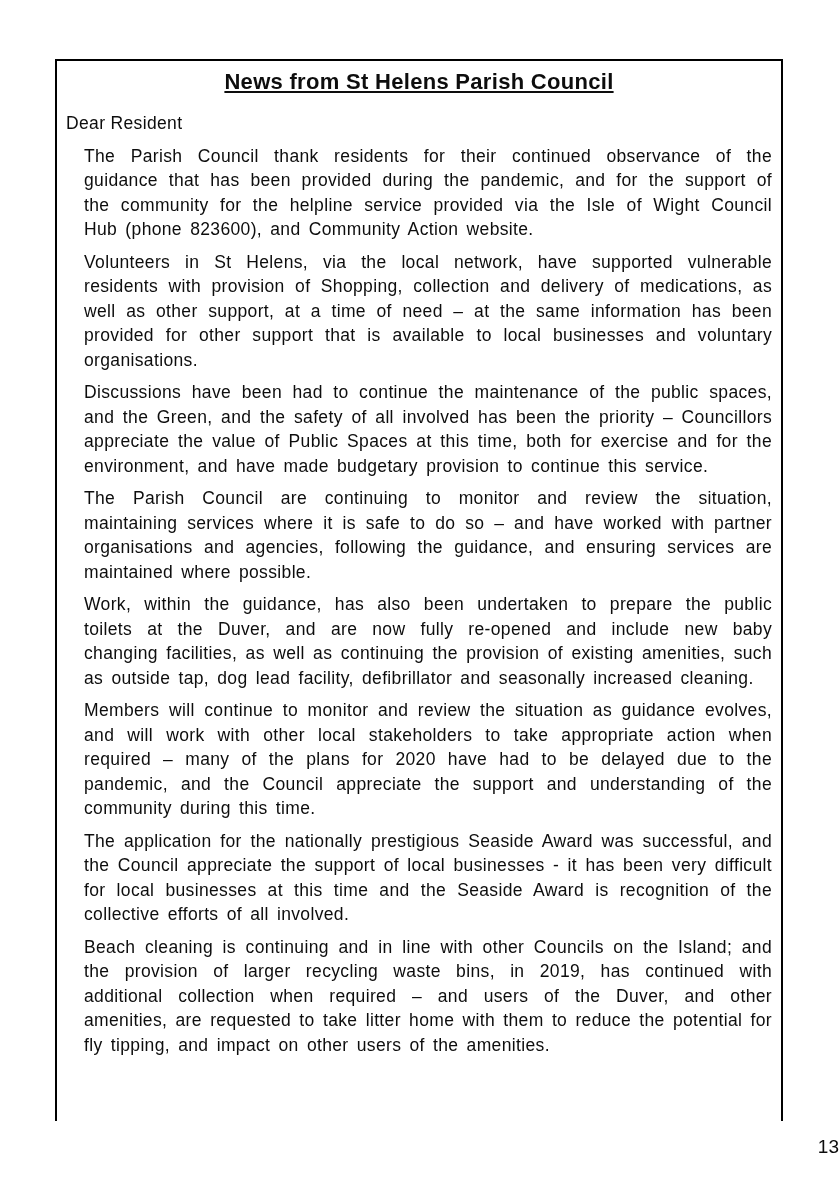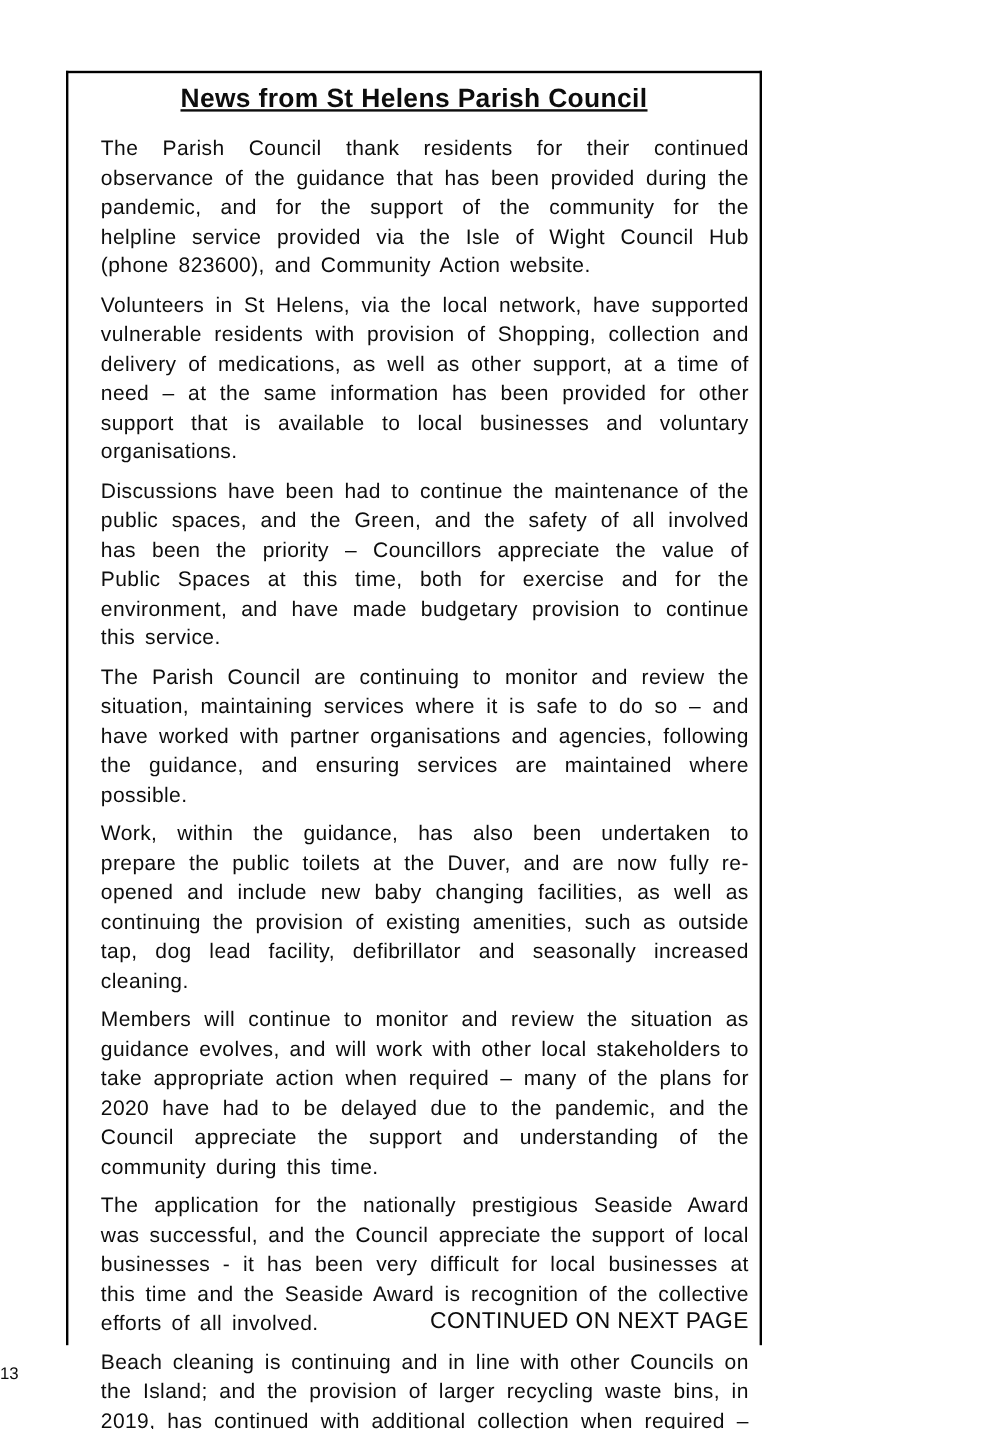"News from St Helens Parish" .frame { width: 580px -> 728px }
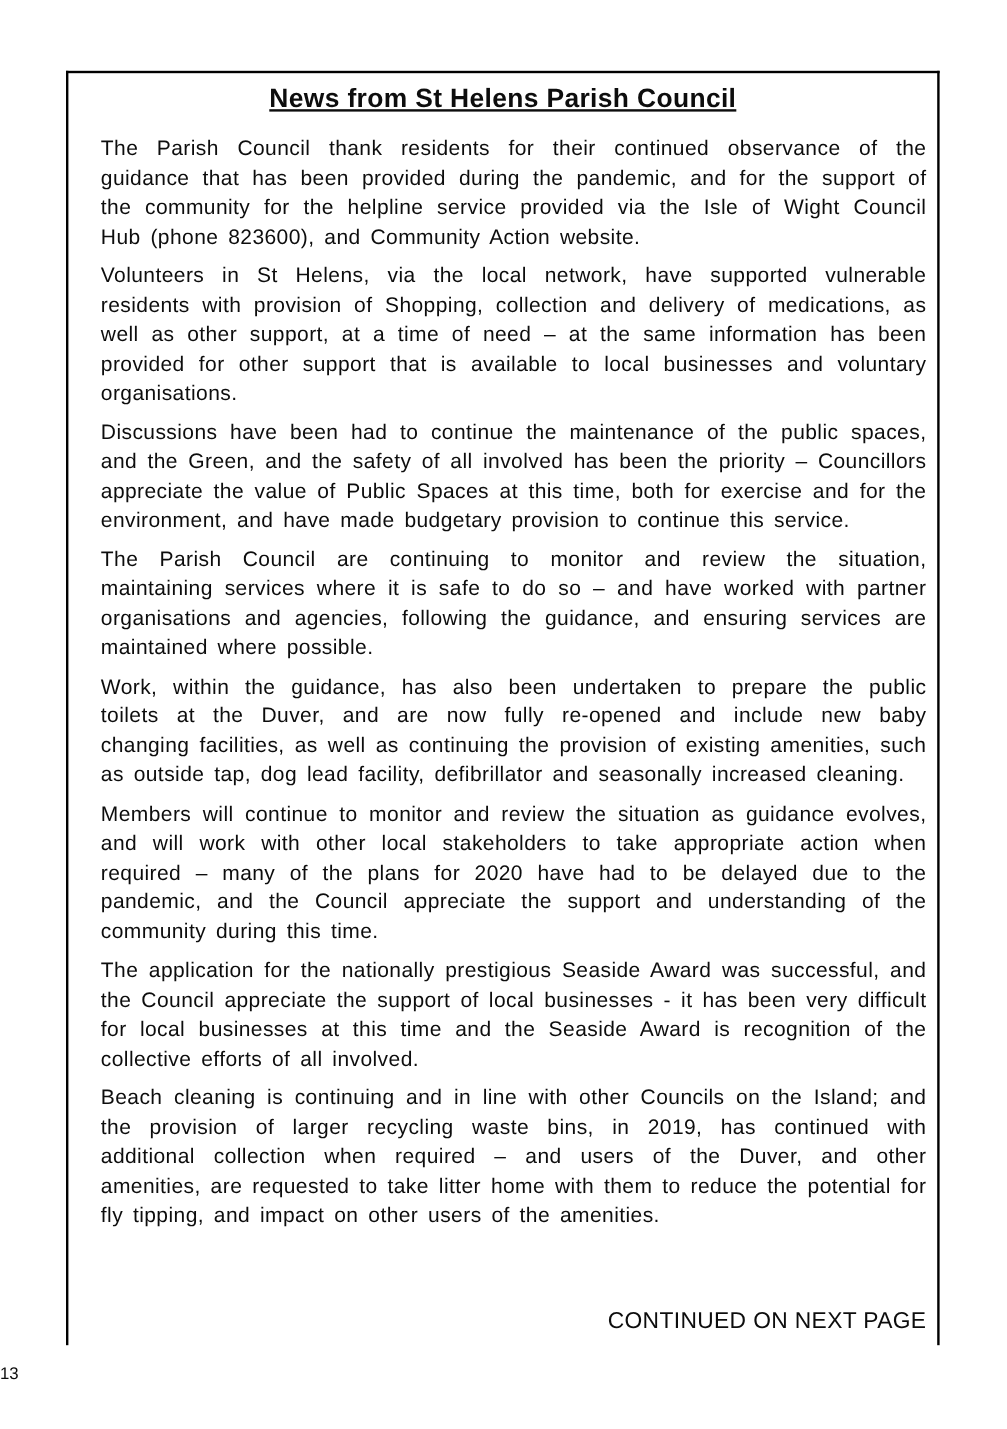"Dear Resident" div.salutation { html: none -> <div>Dear Resident</div> }
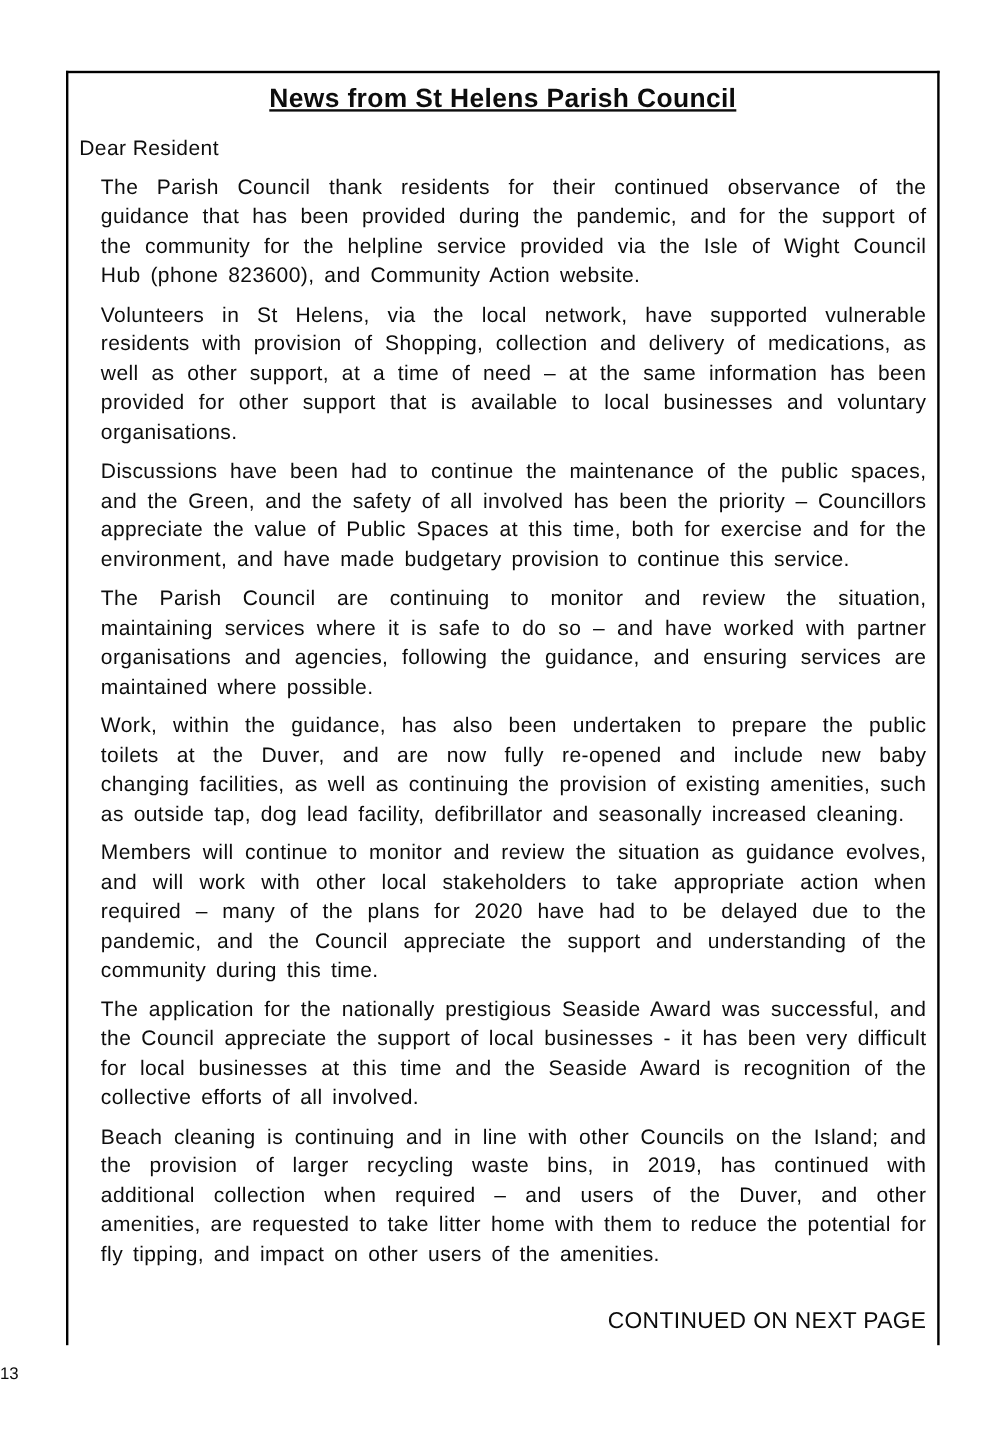"CONTINUED ON NEXT PAGE" div.continued { html: <div>CONTINUED ON NEXT PAGE</div> -> none }
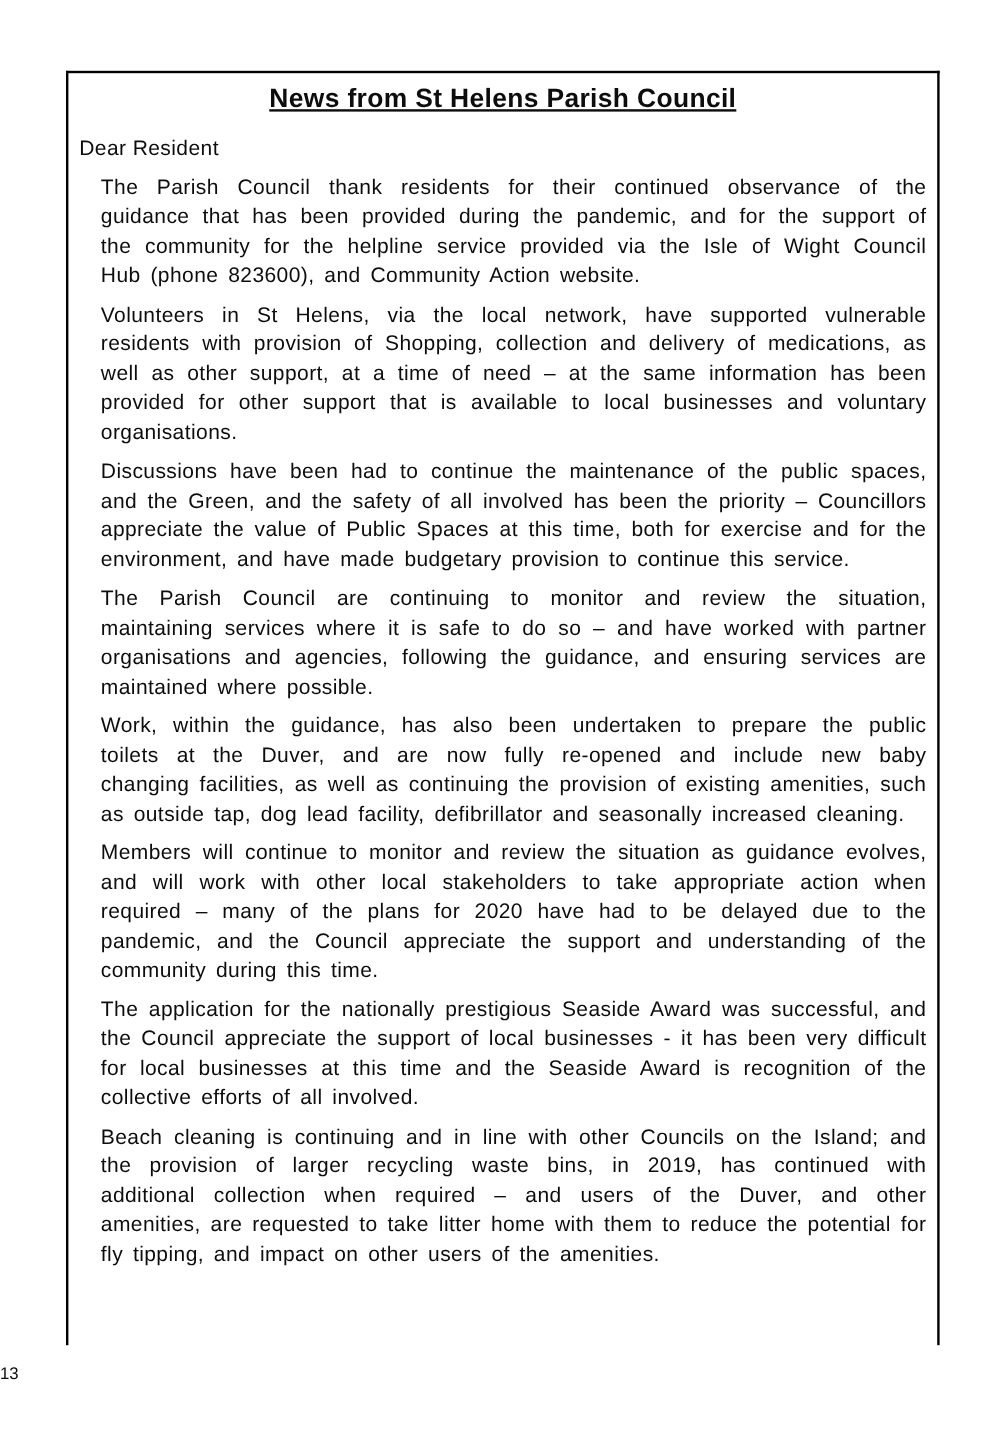"13" .page-number { font-size: 14px -> 19px; text-align: left -> right }
